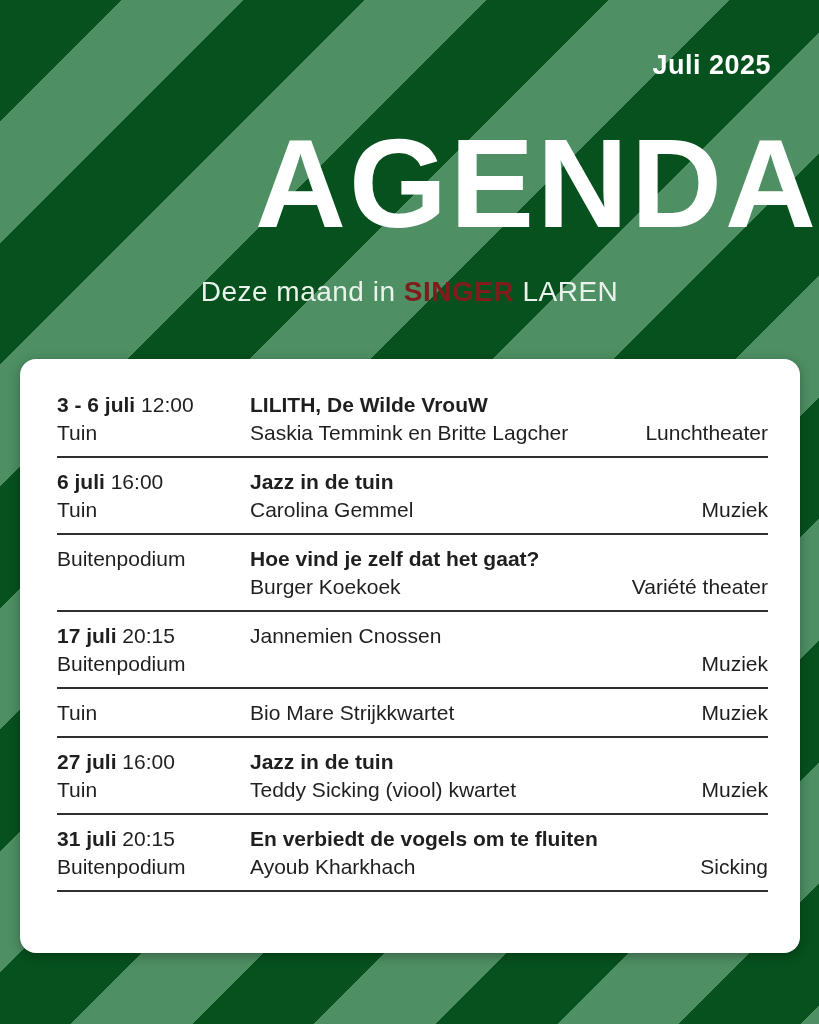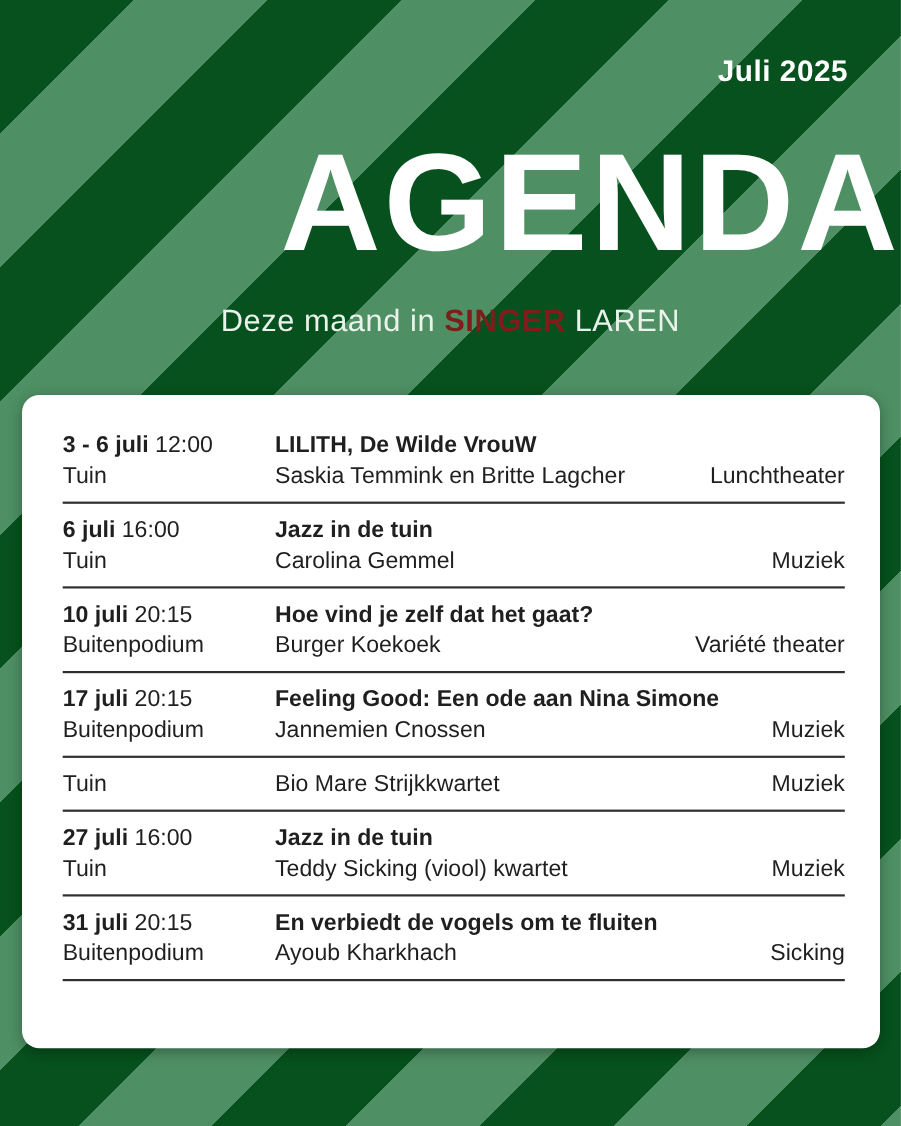"10 juli 20:15" div { html: <div><span>10 juli</span><span> 20:15</span></div> -> none }
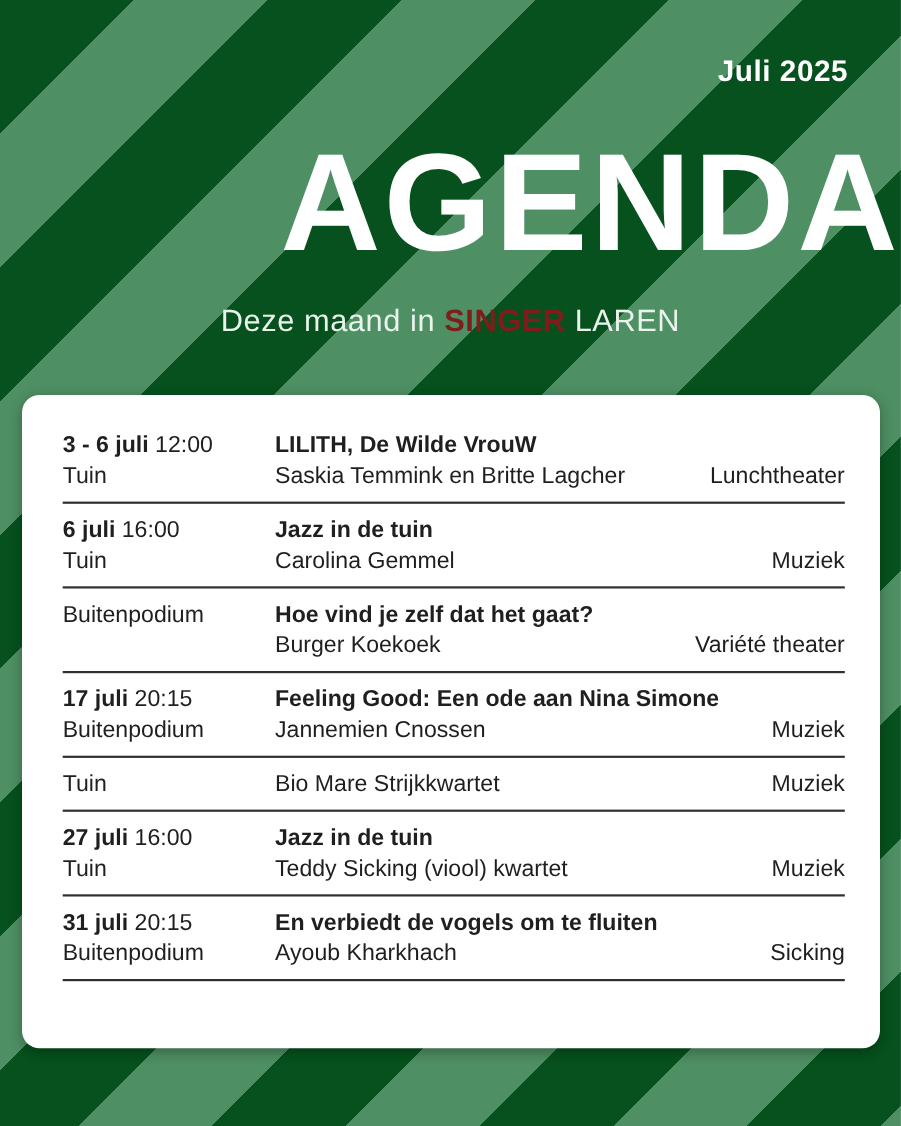"Feeling Good: Een ode aan" div.bold { html: <div>Feeling Good: Een ode aan Nina Simone</div> -> none }
